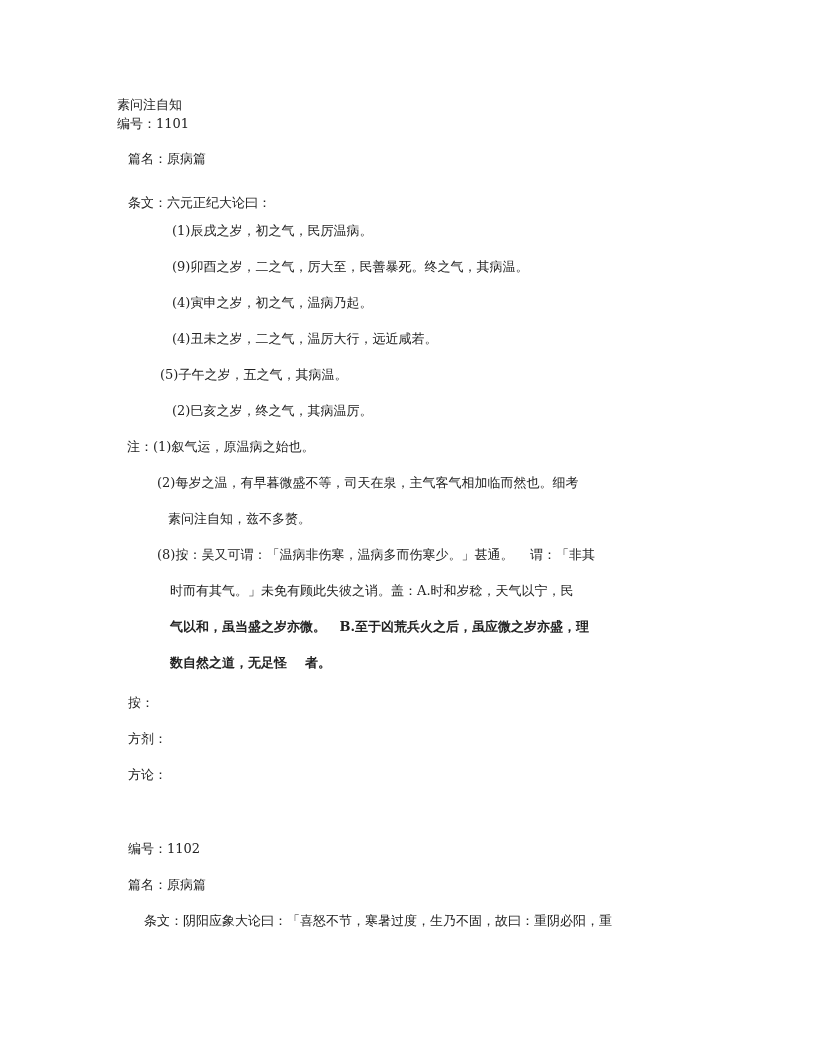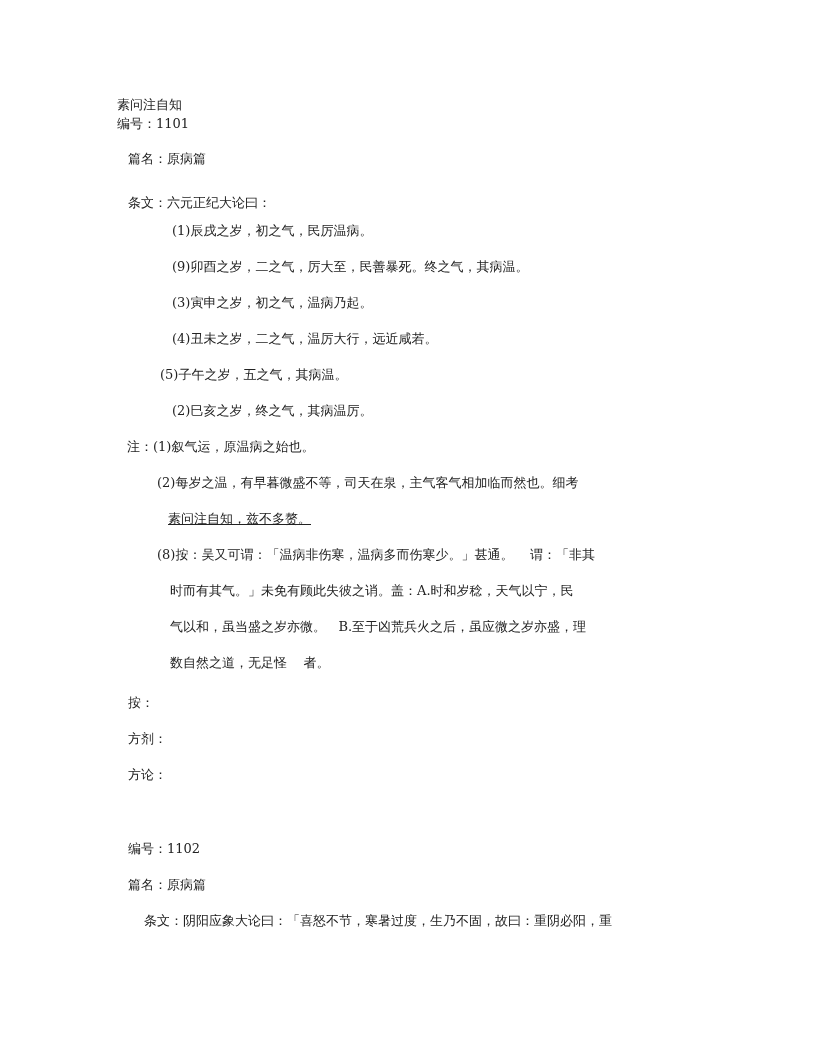"(3)寅申之岁，初之气，温病乃起。" div.line { text: 3 -> 4 }
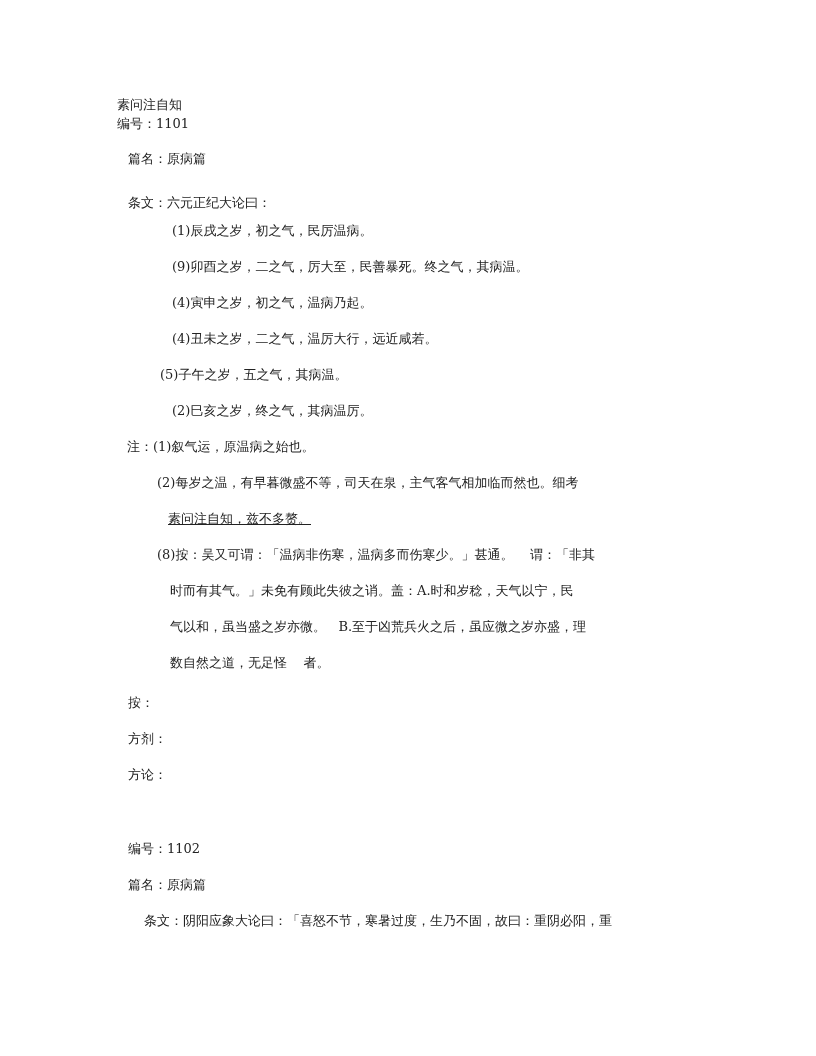"素问注自知，兹不多赘。" div.line { text-decoration: underline -> none }
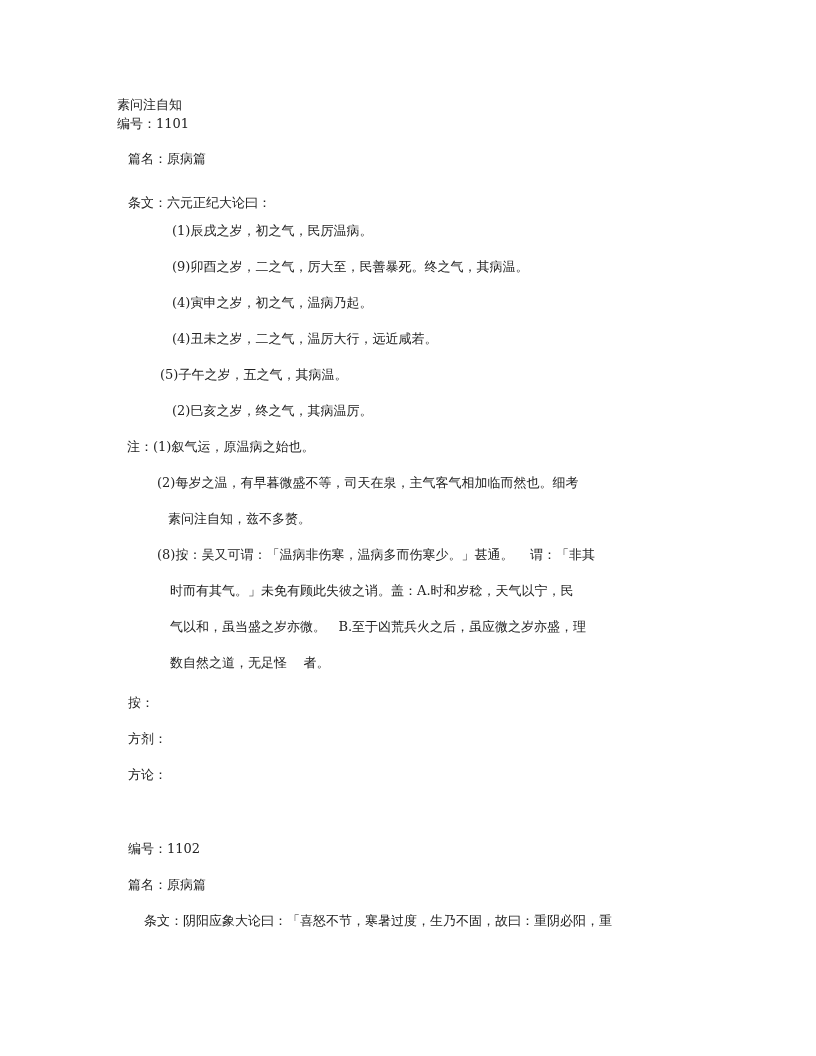"气以和，虽当盛之岁亦微。 B.至于凶荒兵火之后，虽应微之岁亦盛，理" div.line { font-weight: none -> bold }
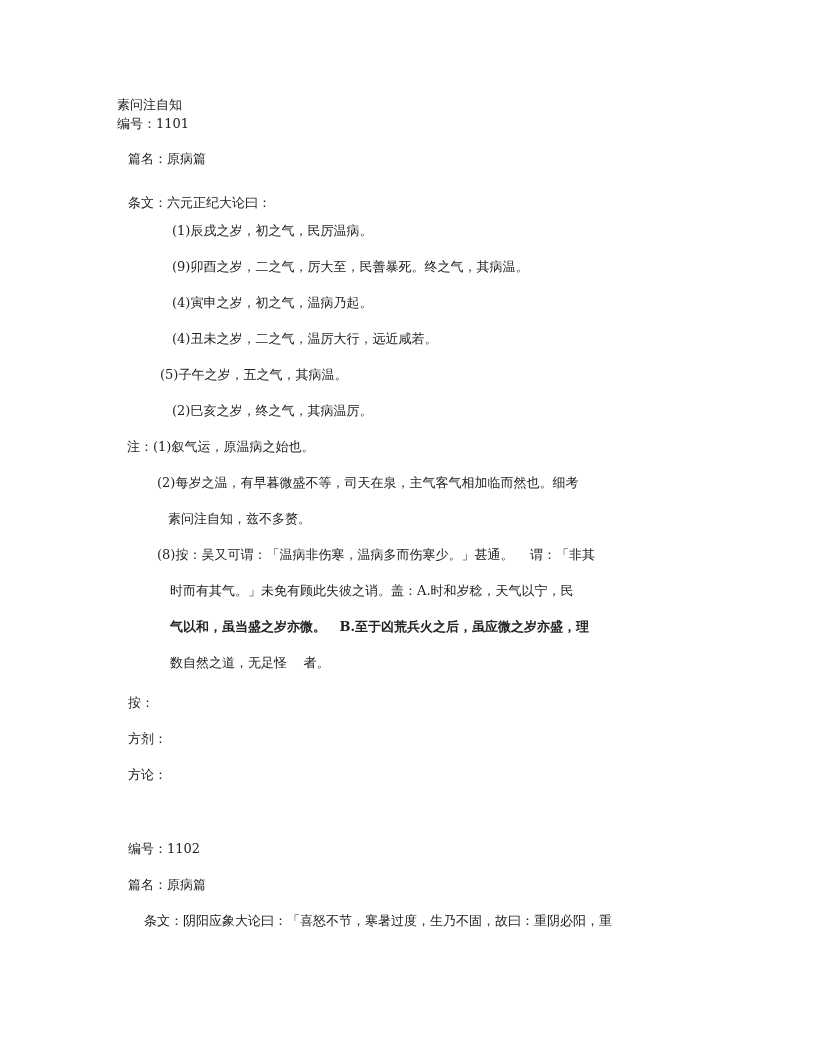"数自然之道，无足怪 者。" div.line { font-weight: none -> bold }
